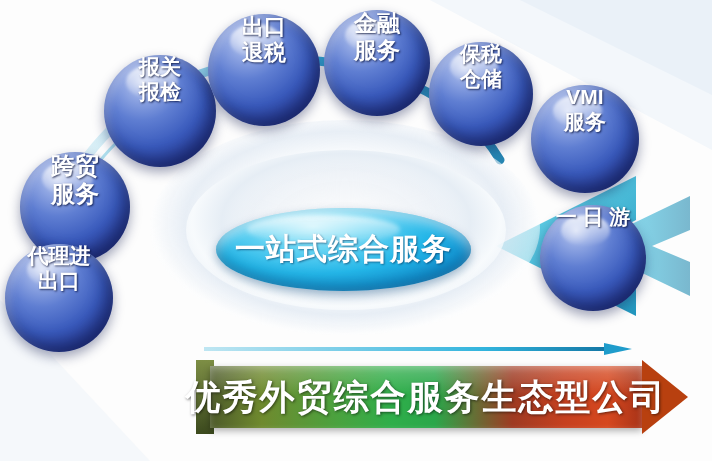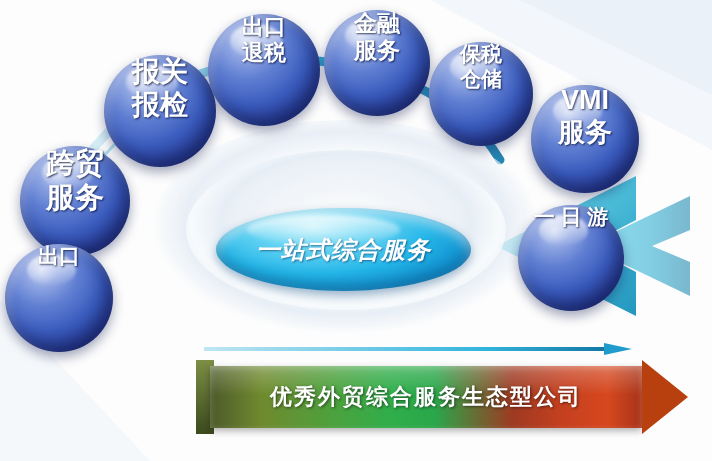"报关" div.sphere { font-size: 28px -> 21px }
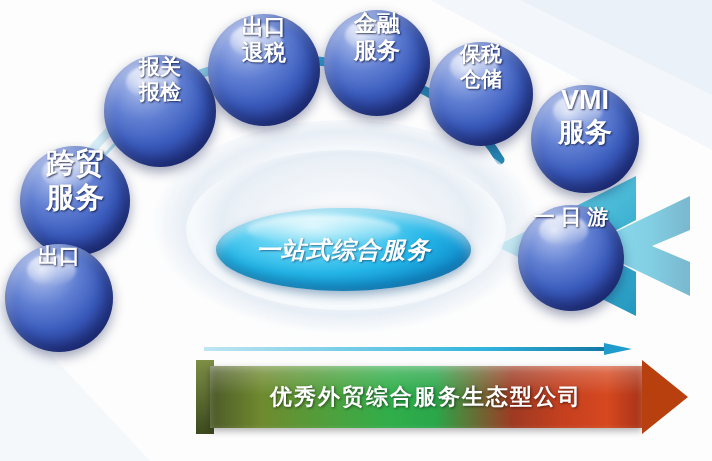"VMI" div.sphere { font-size: 27px -> 21px }
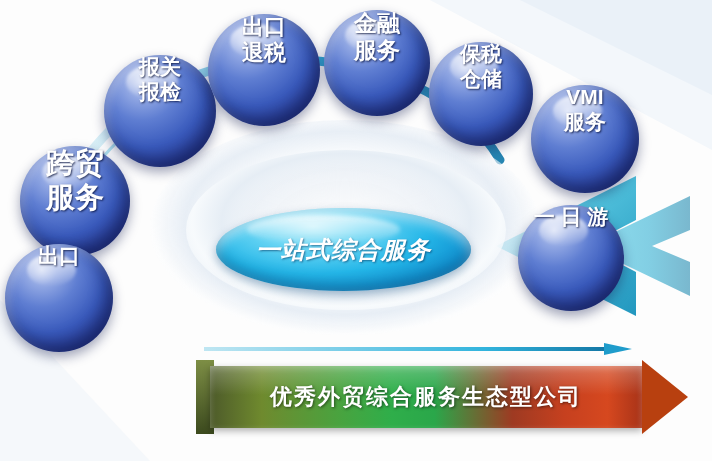"跨贸" div.sphere { font-size: 29px -> 24px; top: 146px -> 152px }
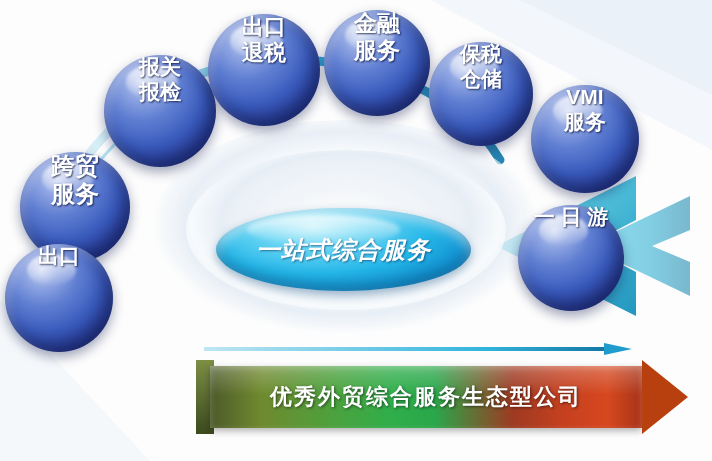"一 日 游" div.sphere { left: 518px -> 540px }
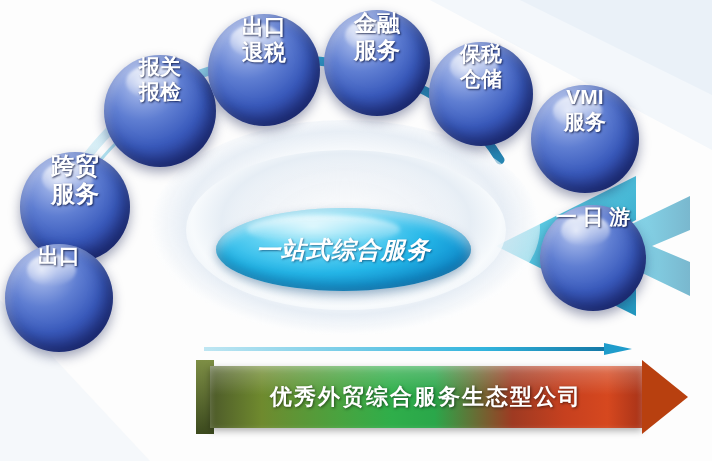"代理进" span { html: none -> <span>代理进</span> }
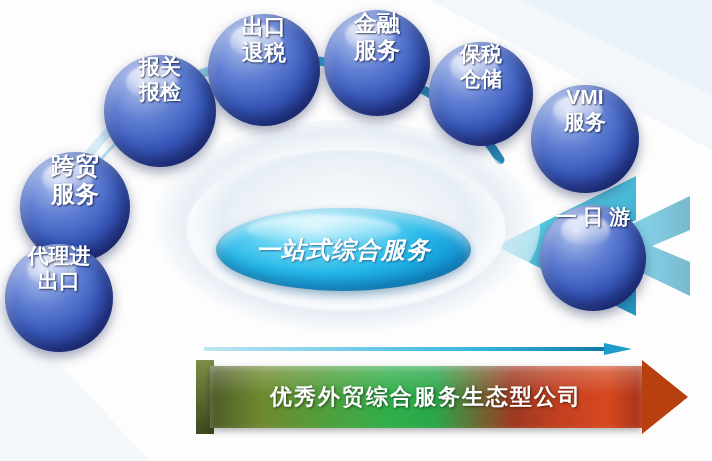"一站式综合服务" .core-label { font-size: 24px -> 30px; font-style: italic -> none }
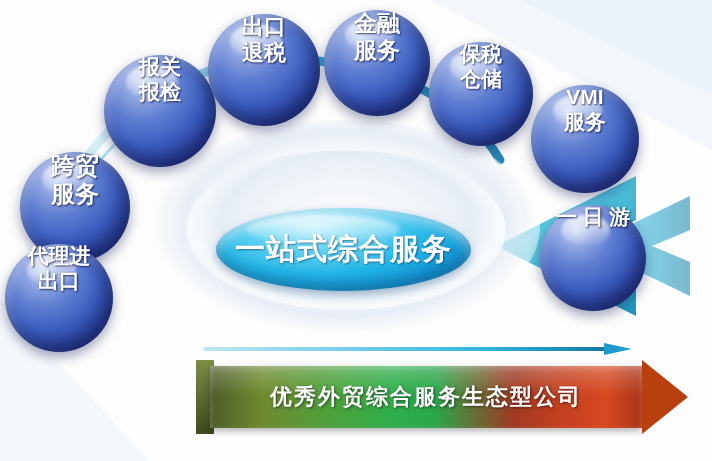"优秀外贸综合服务生态型公司" .banner-text { font-size: 22px -> 35px }
